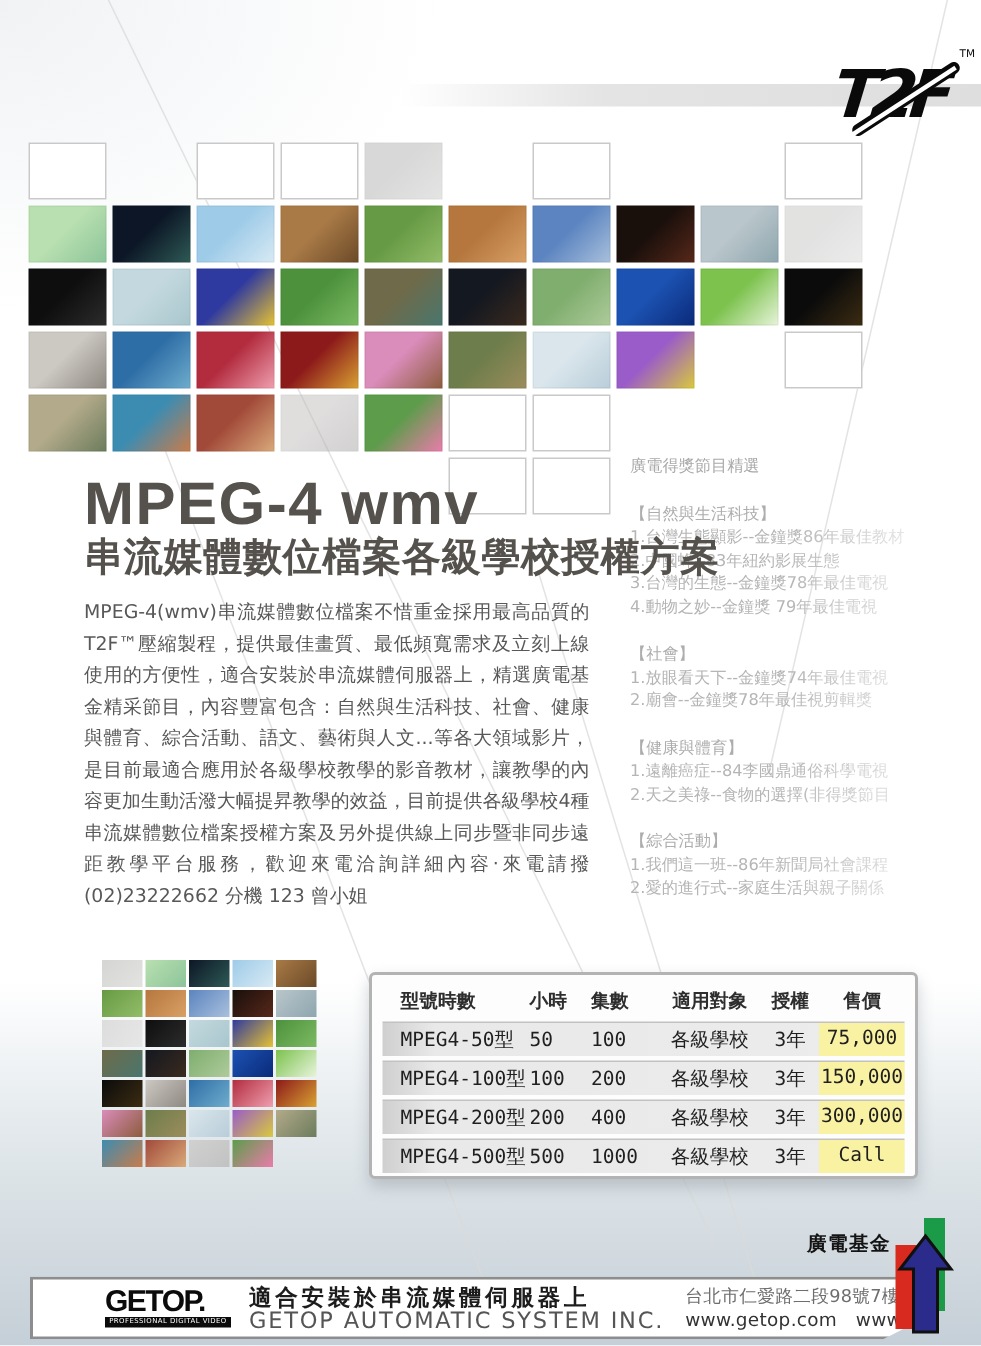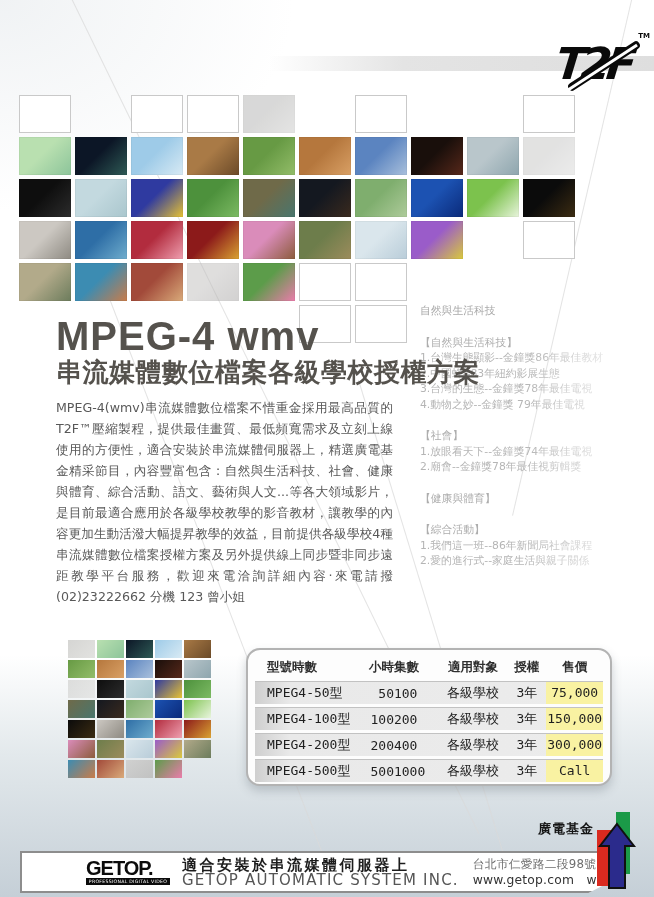"TM" .t2f-logo .tm { font-weight: bold -> normal }
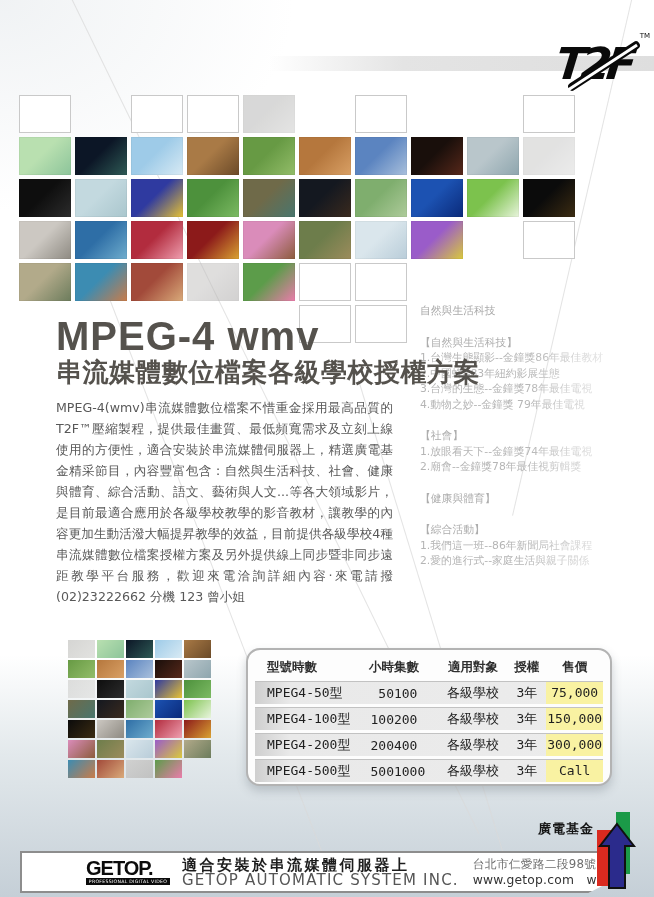"自然與生活科技" div.lst-title { text: 自然與生活科技 -> 廣電得獎節目精選 }
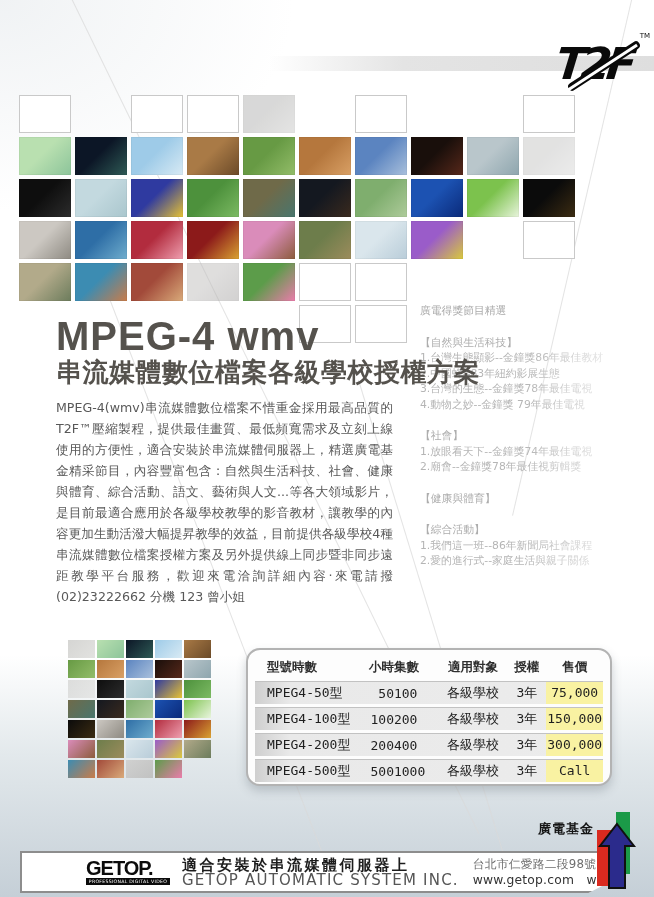"1.遠離癌症--84李國鼎通俗科學電視" div.itm { html: none -> <div>1.遠離癌症--84李國鼎通俗科學電視</div> }
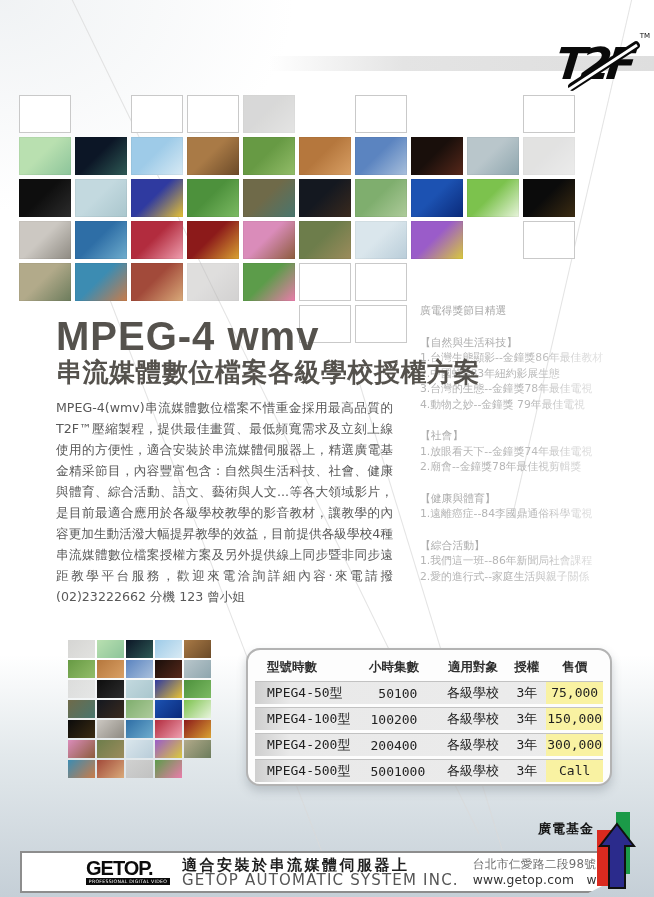"2.天之美祿--食物的選擇(非得獎節目" div.itm { html: none -> <div>2.天之美祿--食物的選擇(非得獎節目</div> }
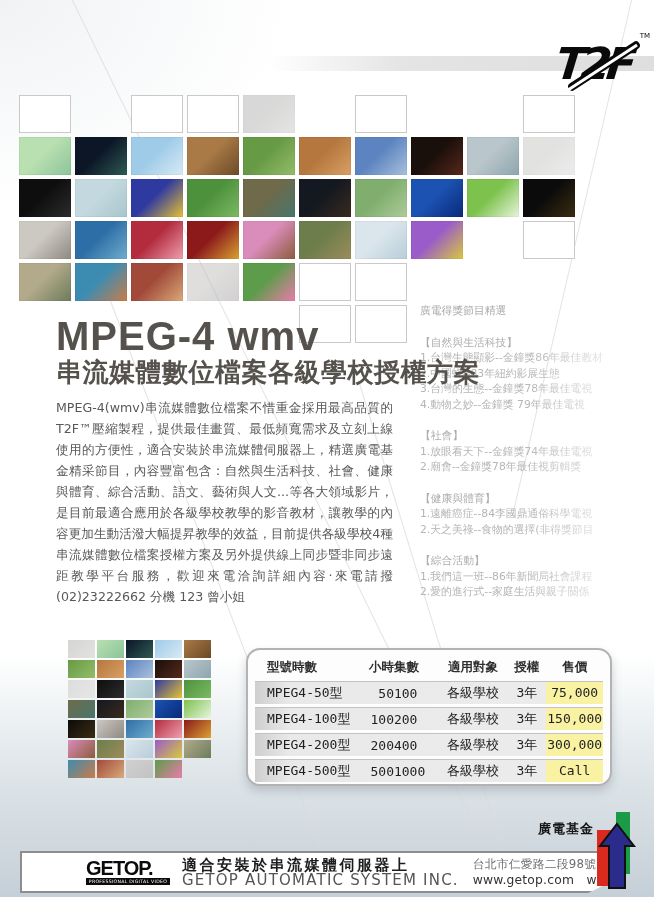"型號時數" .price-card { border-radius: 14px -> 4px }
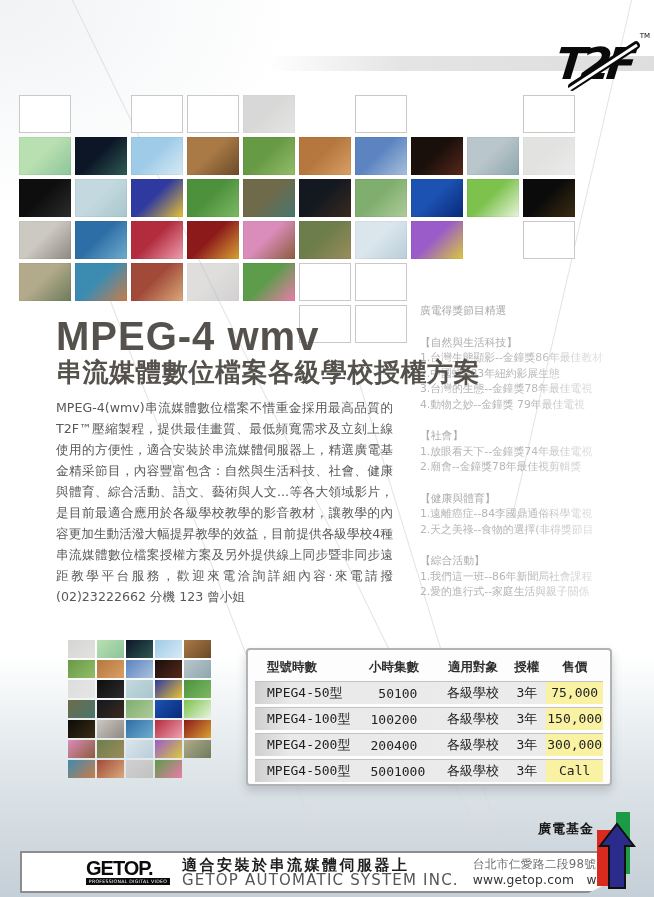"小時" .c1 { text-align: right -> left }
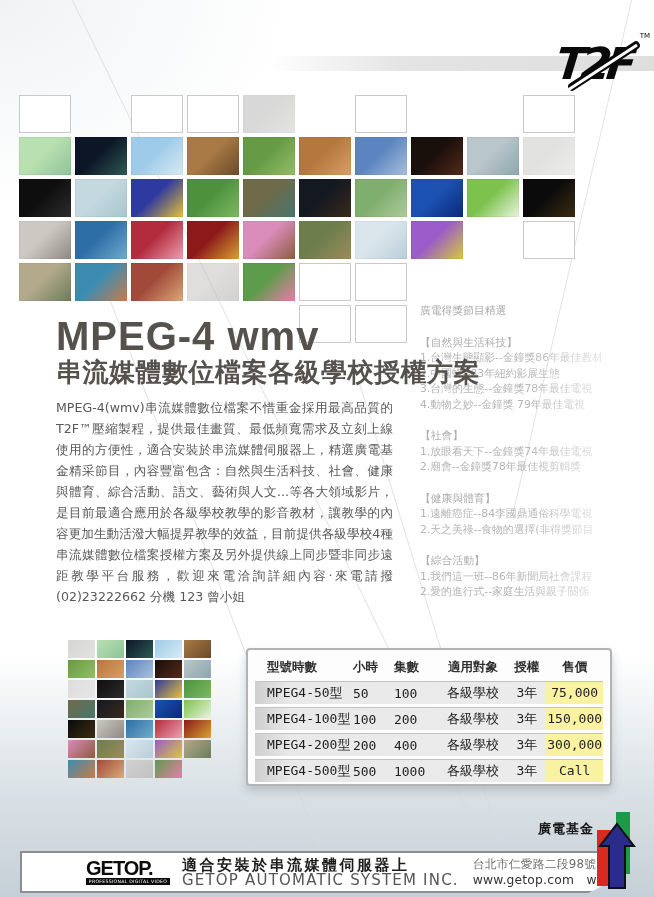"GETOP." .footer-bar { padding-left: 64px -> 48px }
